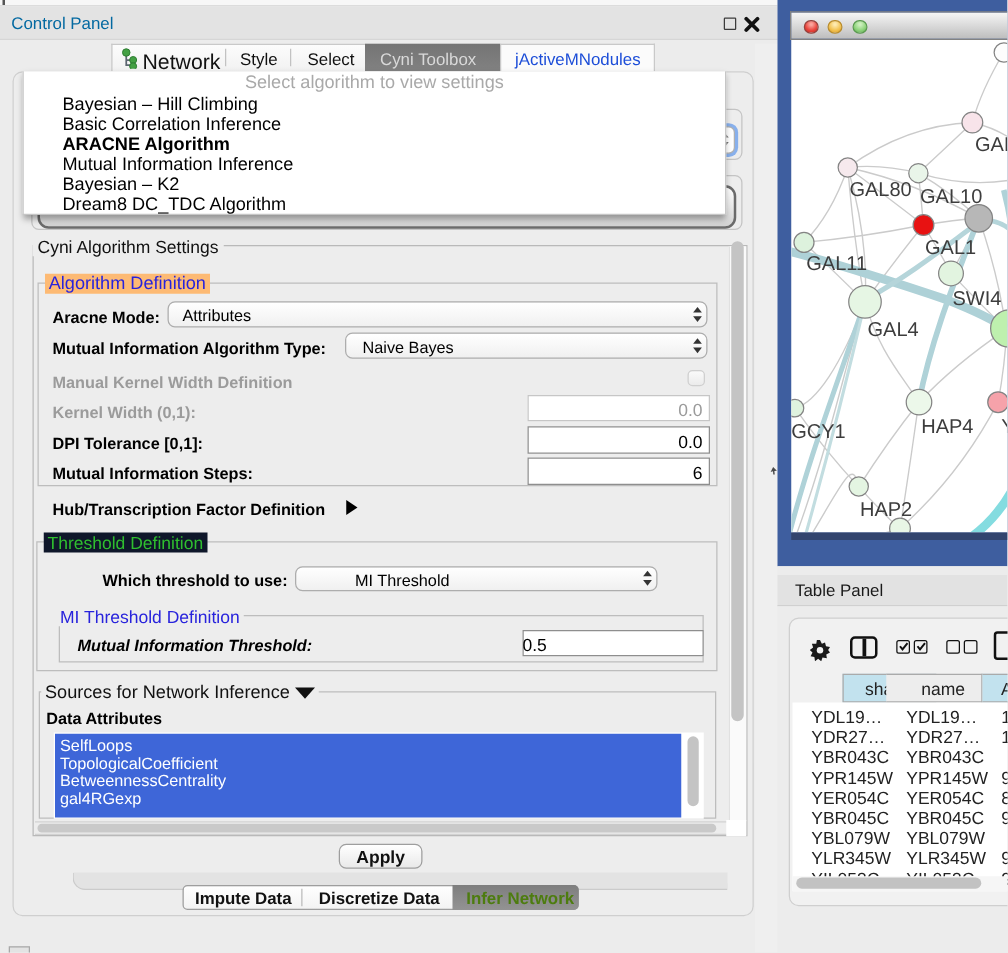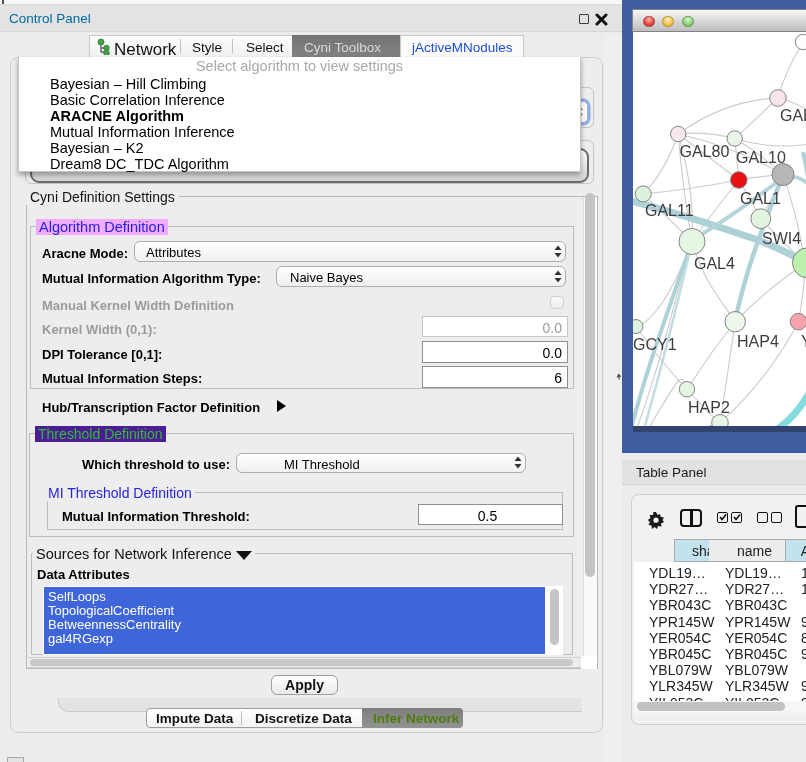"Cyni Definition Settings" div.abs { text: Definition -> Algorithm }
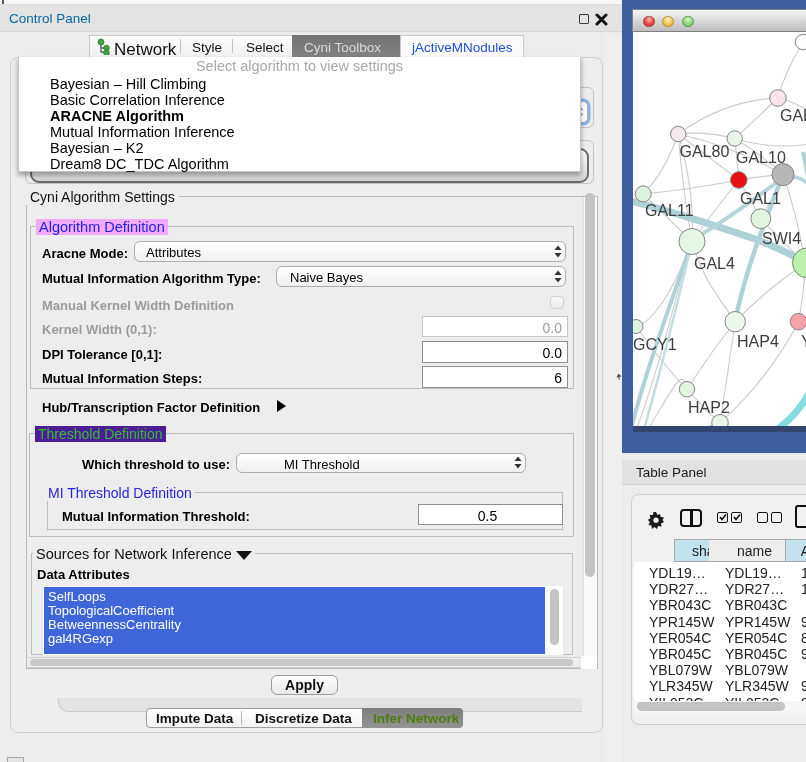"Algorithm Definition" div.abs { background: #f0abfc -> #fdba74 }
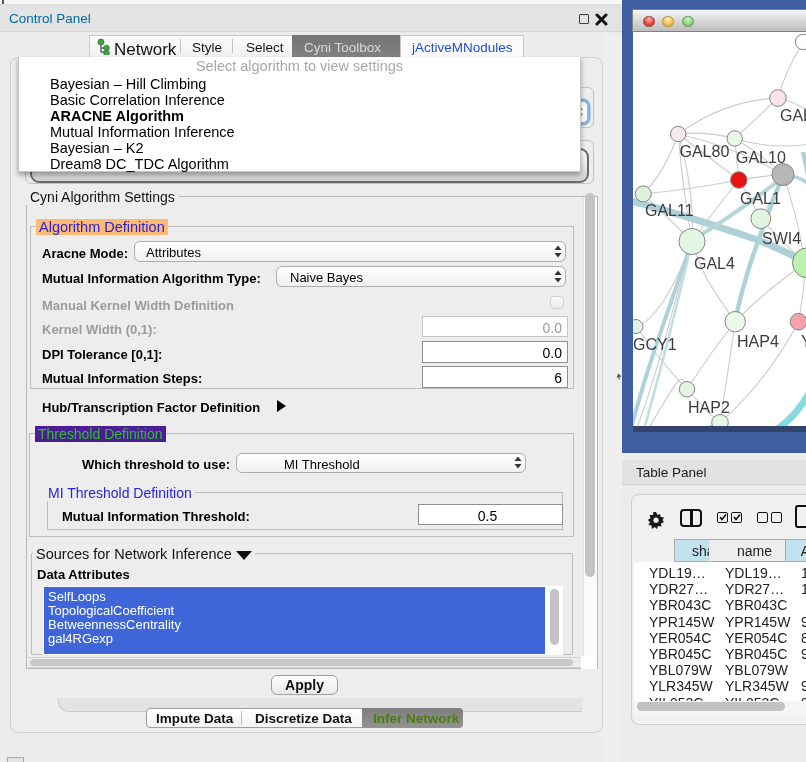"Threshold Definition" div.abs { background: #4c1d95 -> #0f172a }
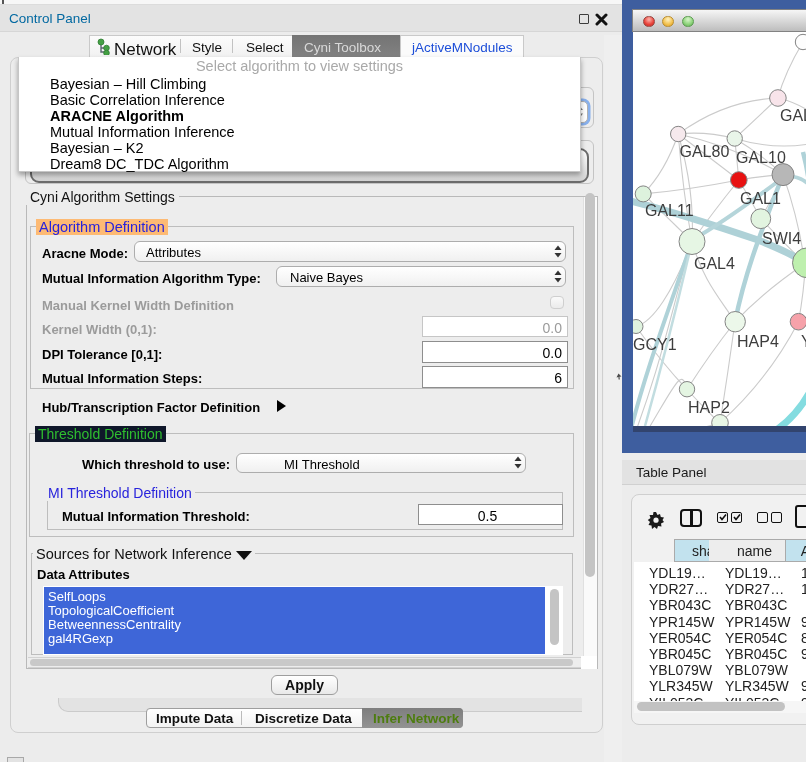"Mutual Information Threshold:" div.abs { font-style: none -> italic }
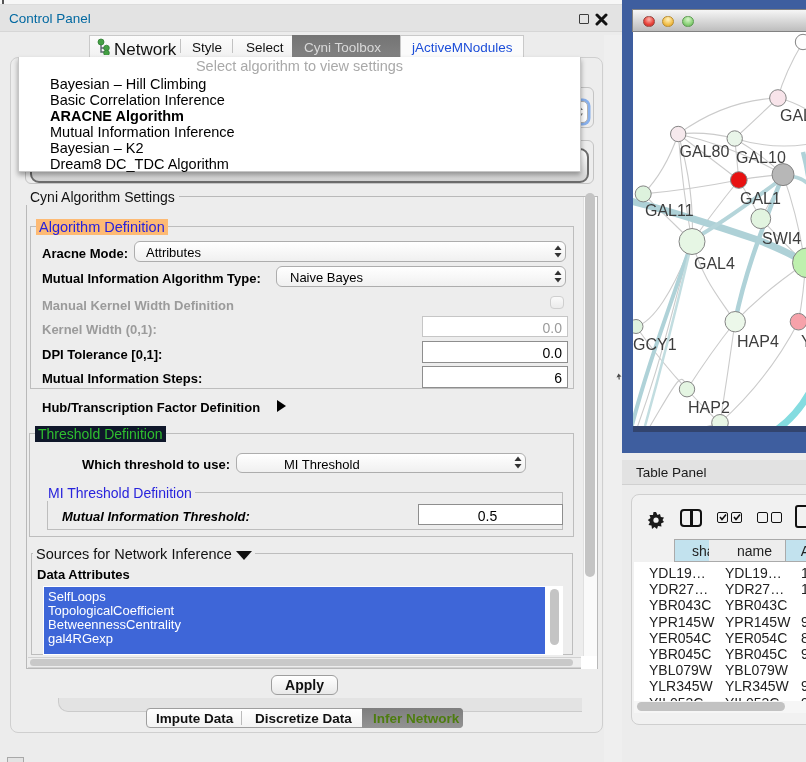"0.5" div.abs { text-align: center -> left }
